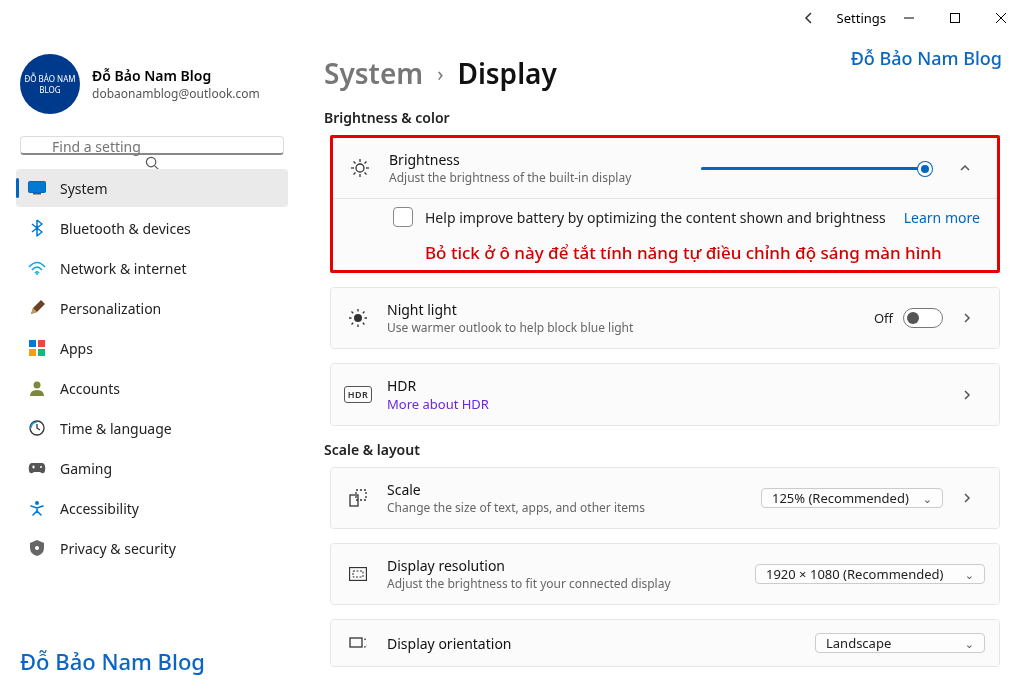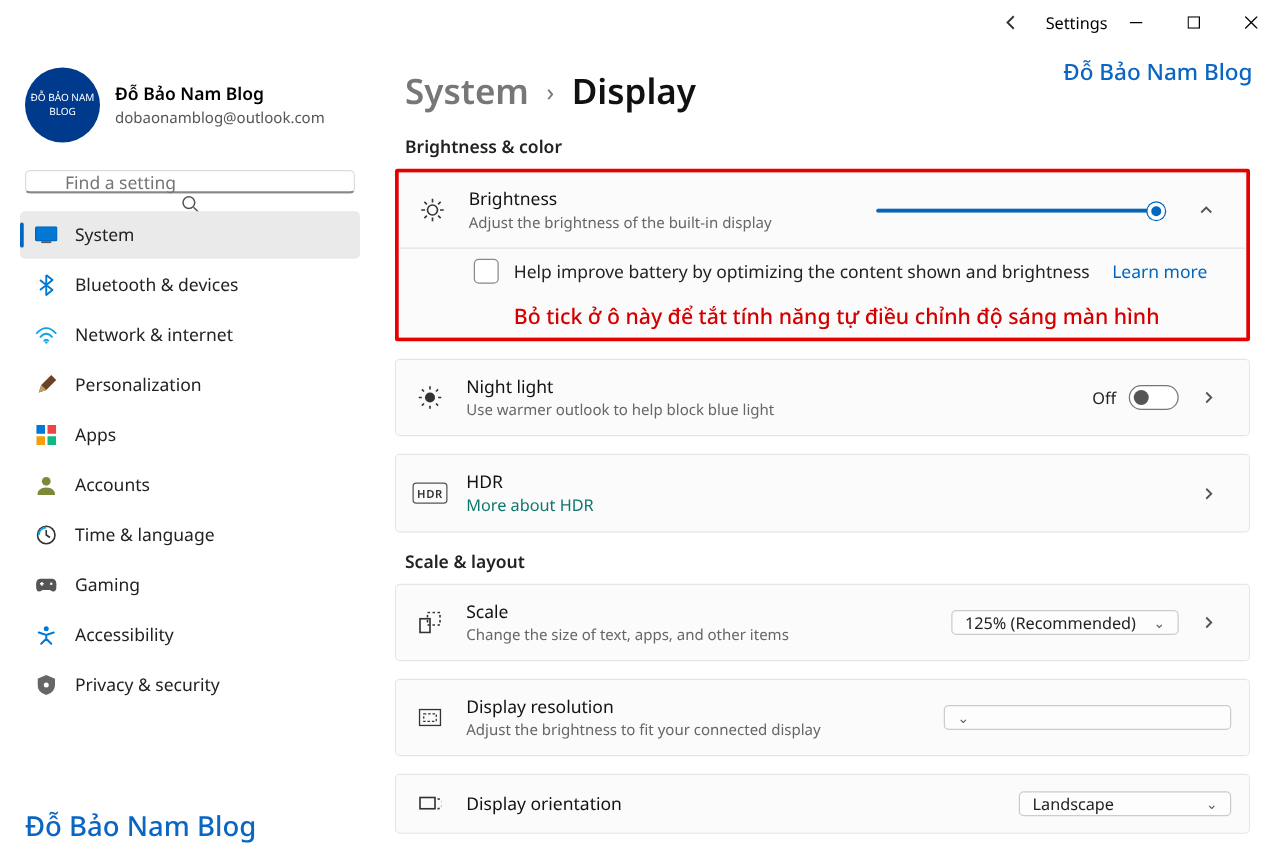"Brightness" .cardgroup { margin-left: none -> 14px }
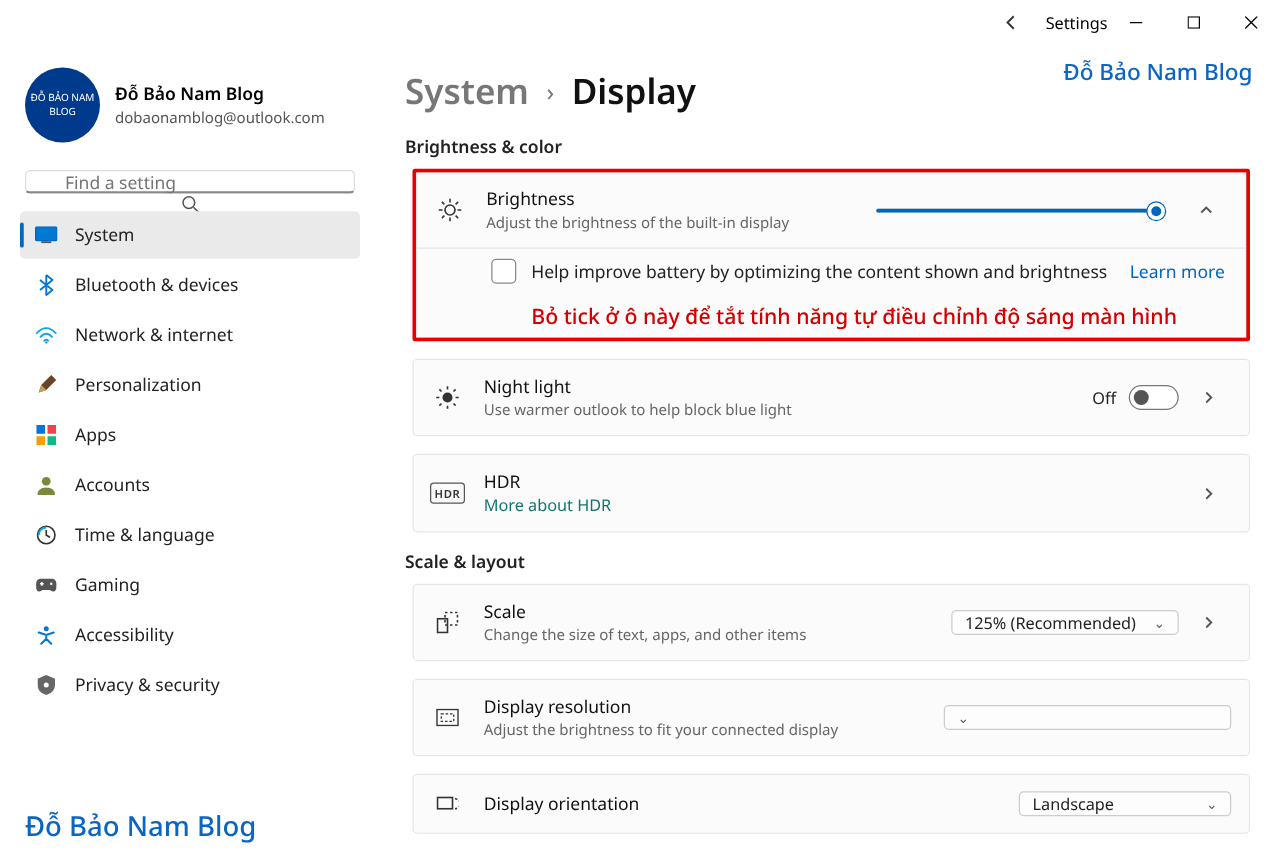"More about HDR" .cardlink { color: #0f766e -> #6d28d9 }
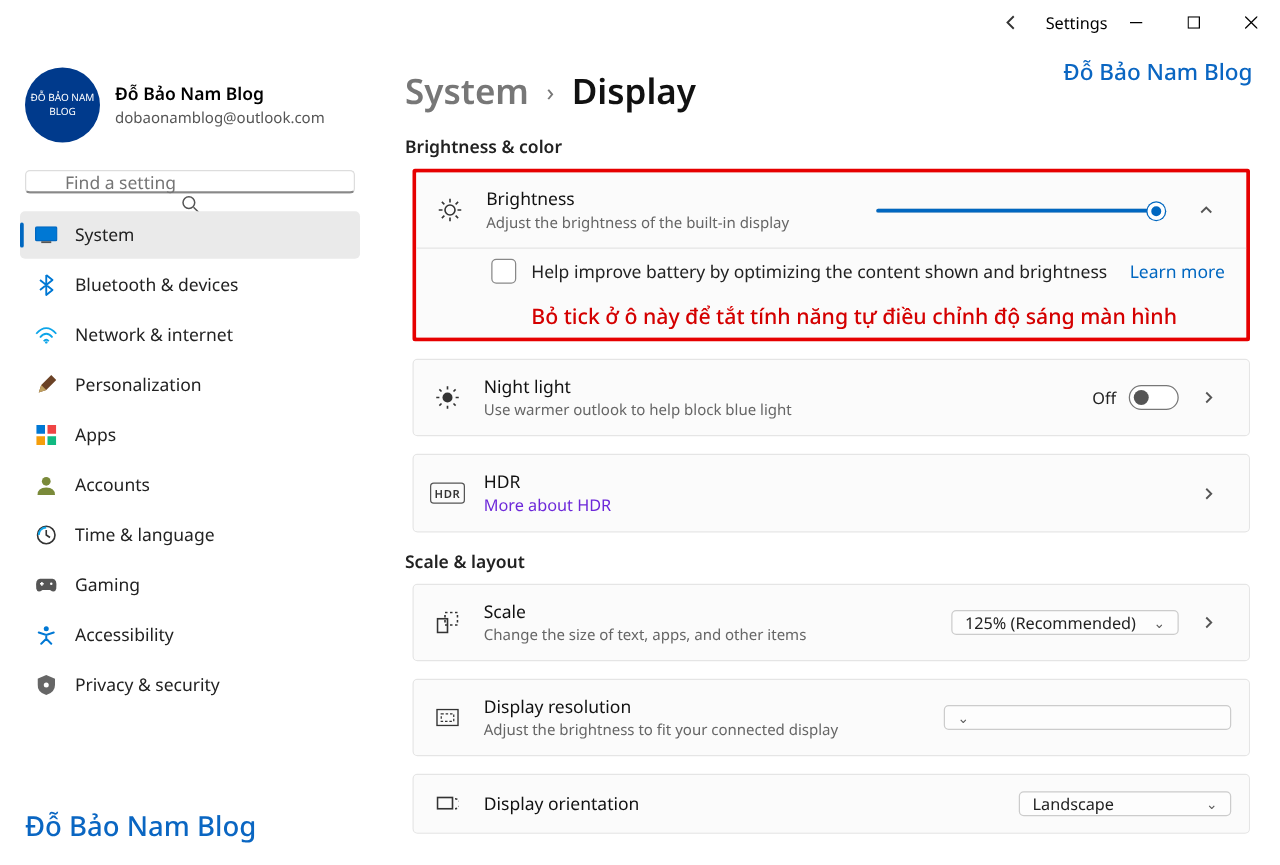"1920 × 1080 (Recommended)" span { html: none -> <span>1920 × 1080 (Recommended)</span> }
